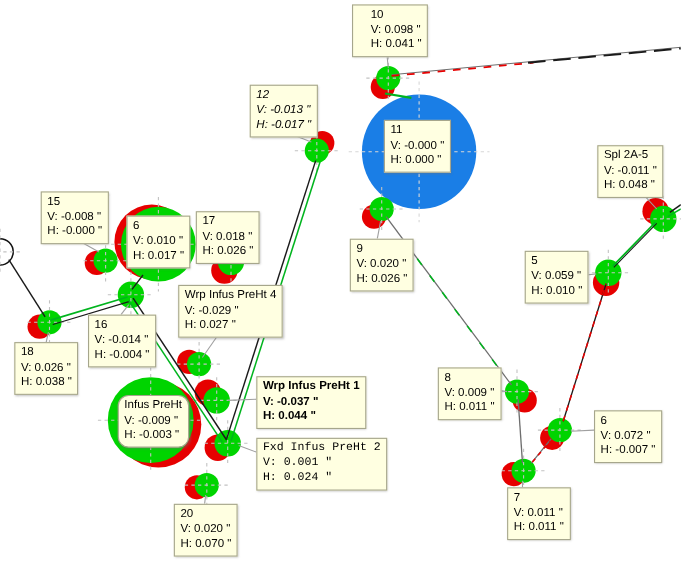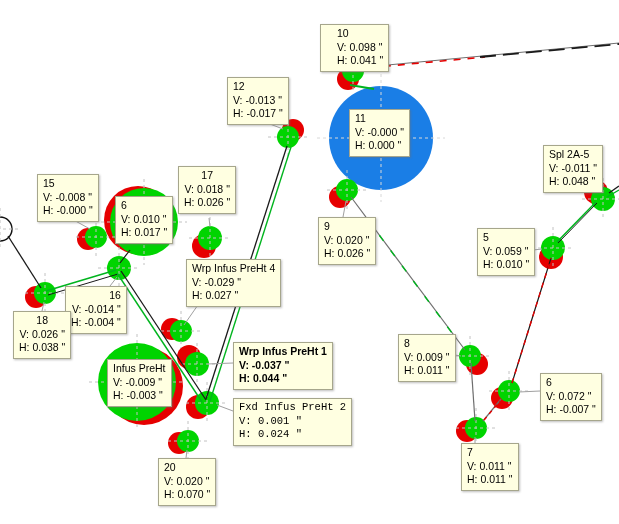"10" div.callout { top: 24px -> 4px }
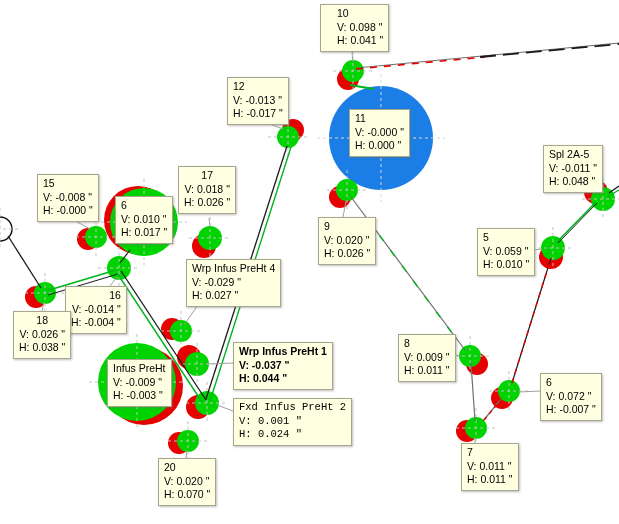"12" div.callout { font-style: none -> italic }
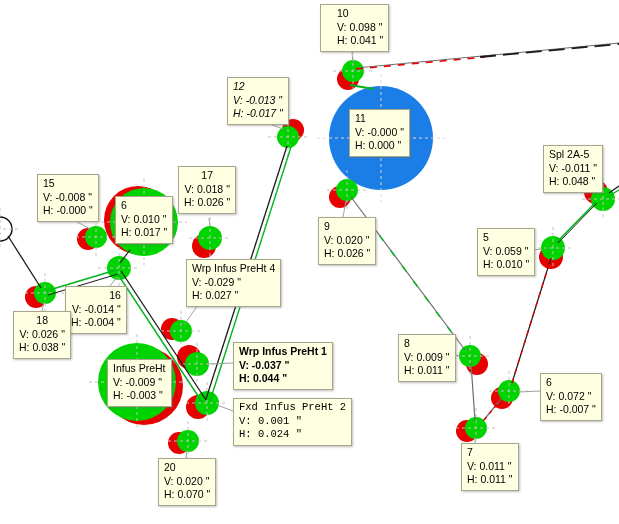"Spl 2A-5" div.callout { top: 145px -> 132px }
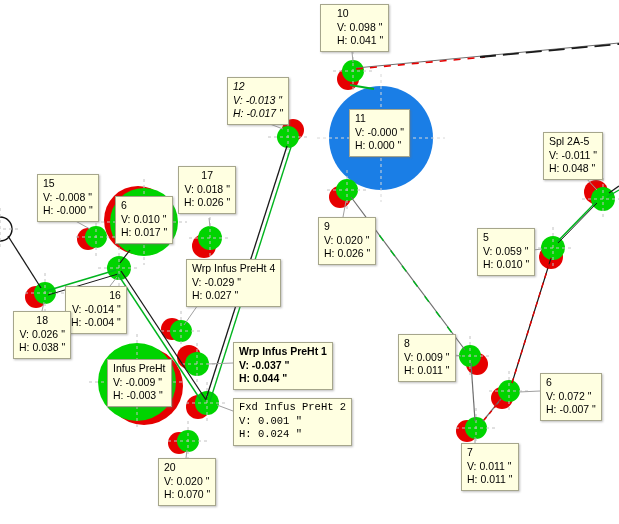"17" div.callout { text-align: center -> none; top: 166px -> 192px }
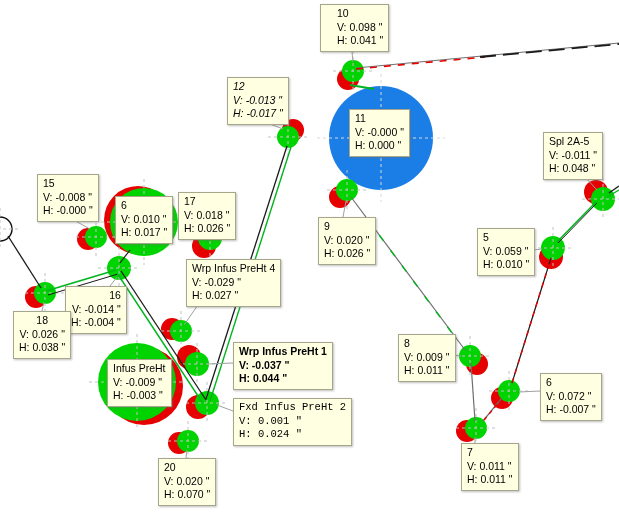"Wrp Infus PreHt 4" div.callout { margin-left: 24px -> none }
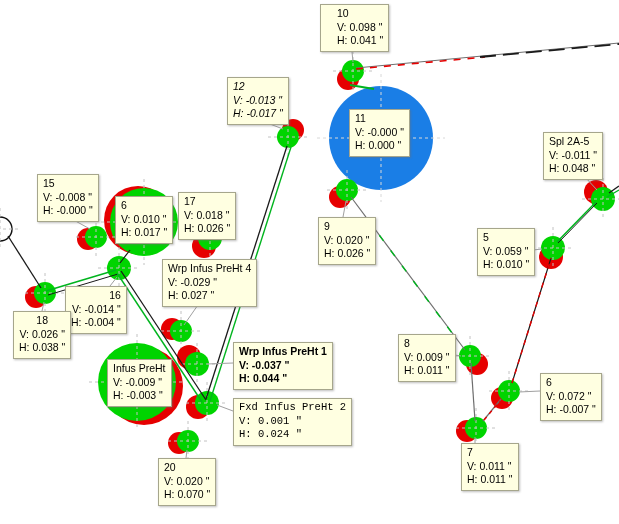"16" div.callout { left: 65px -> 80px; text-align: right -> none }
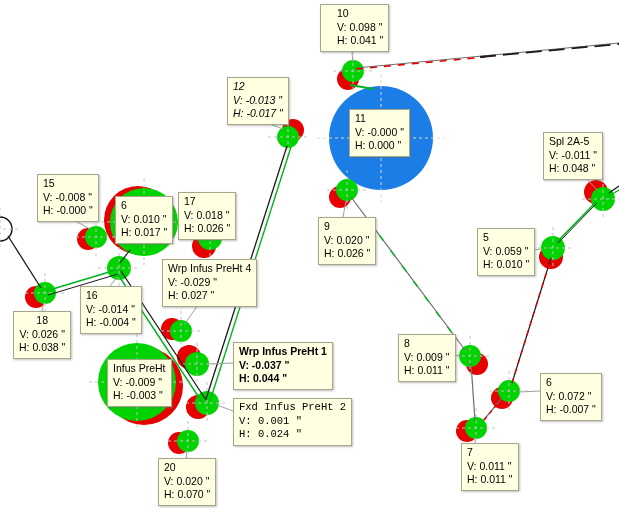"18" div.callout { text-align: center -> none }
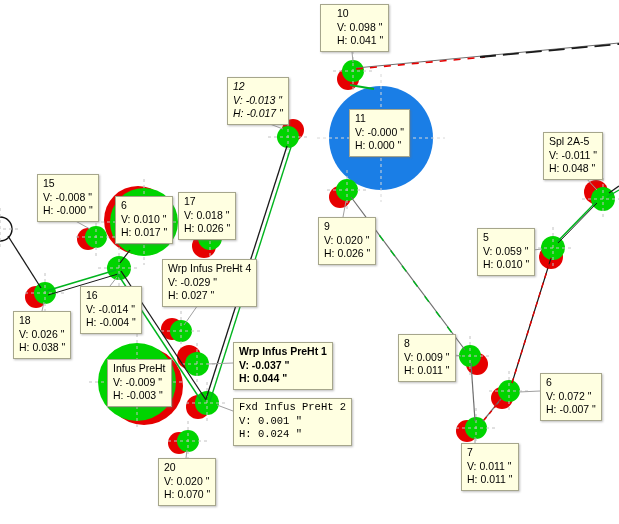"Infus PreHt" div.callout { border-radius: none -> 10px }
